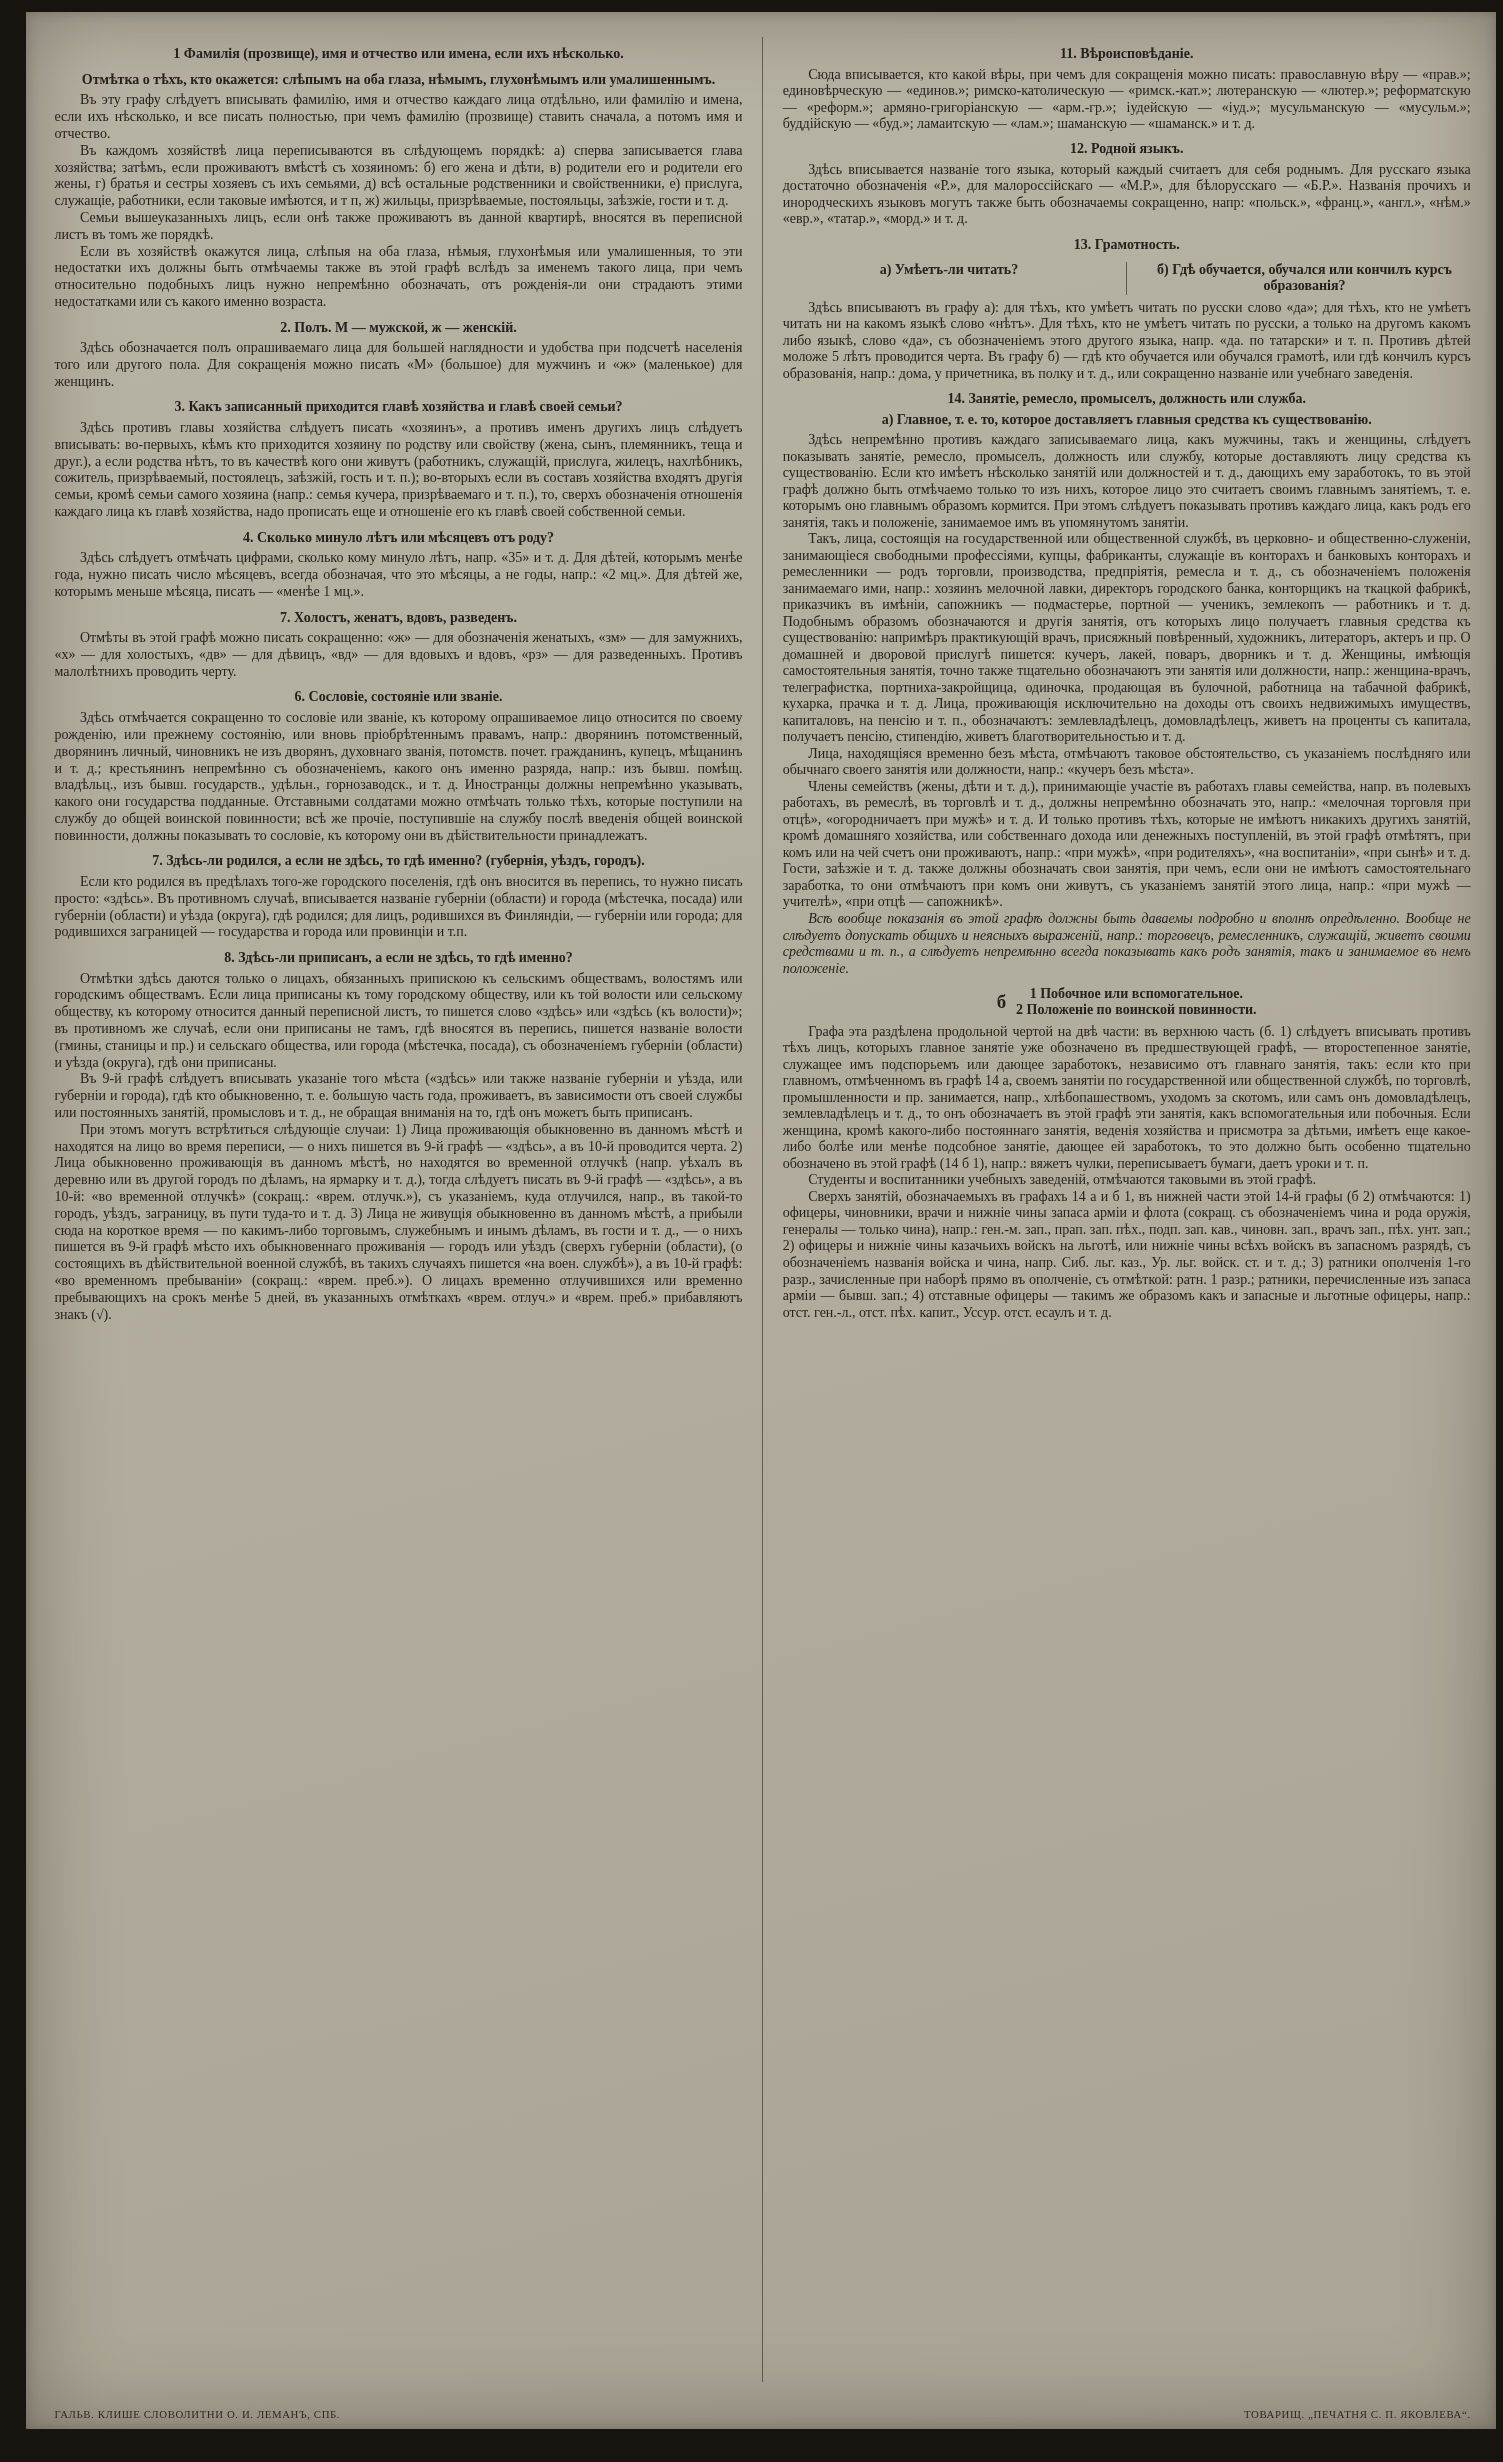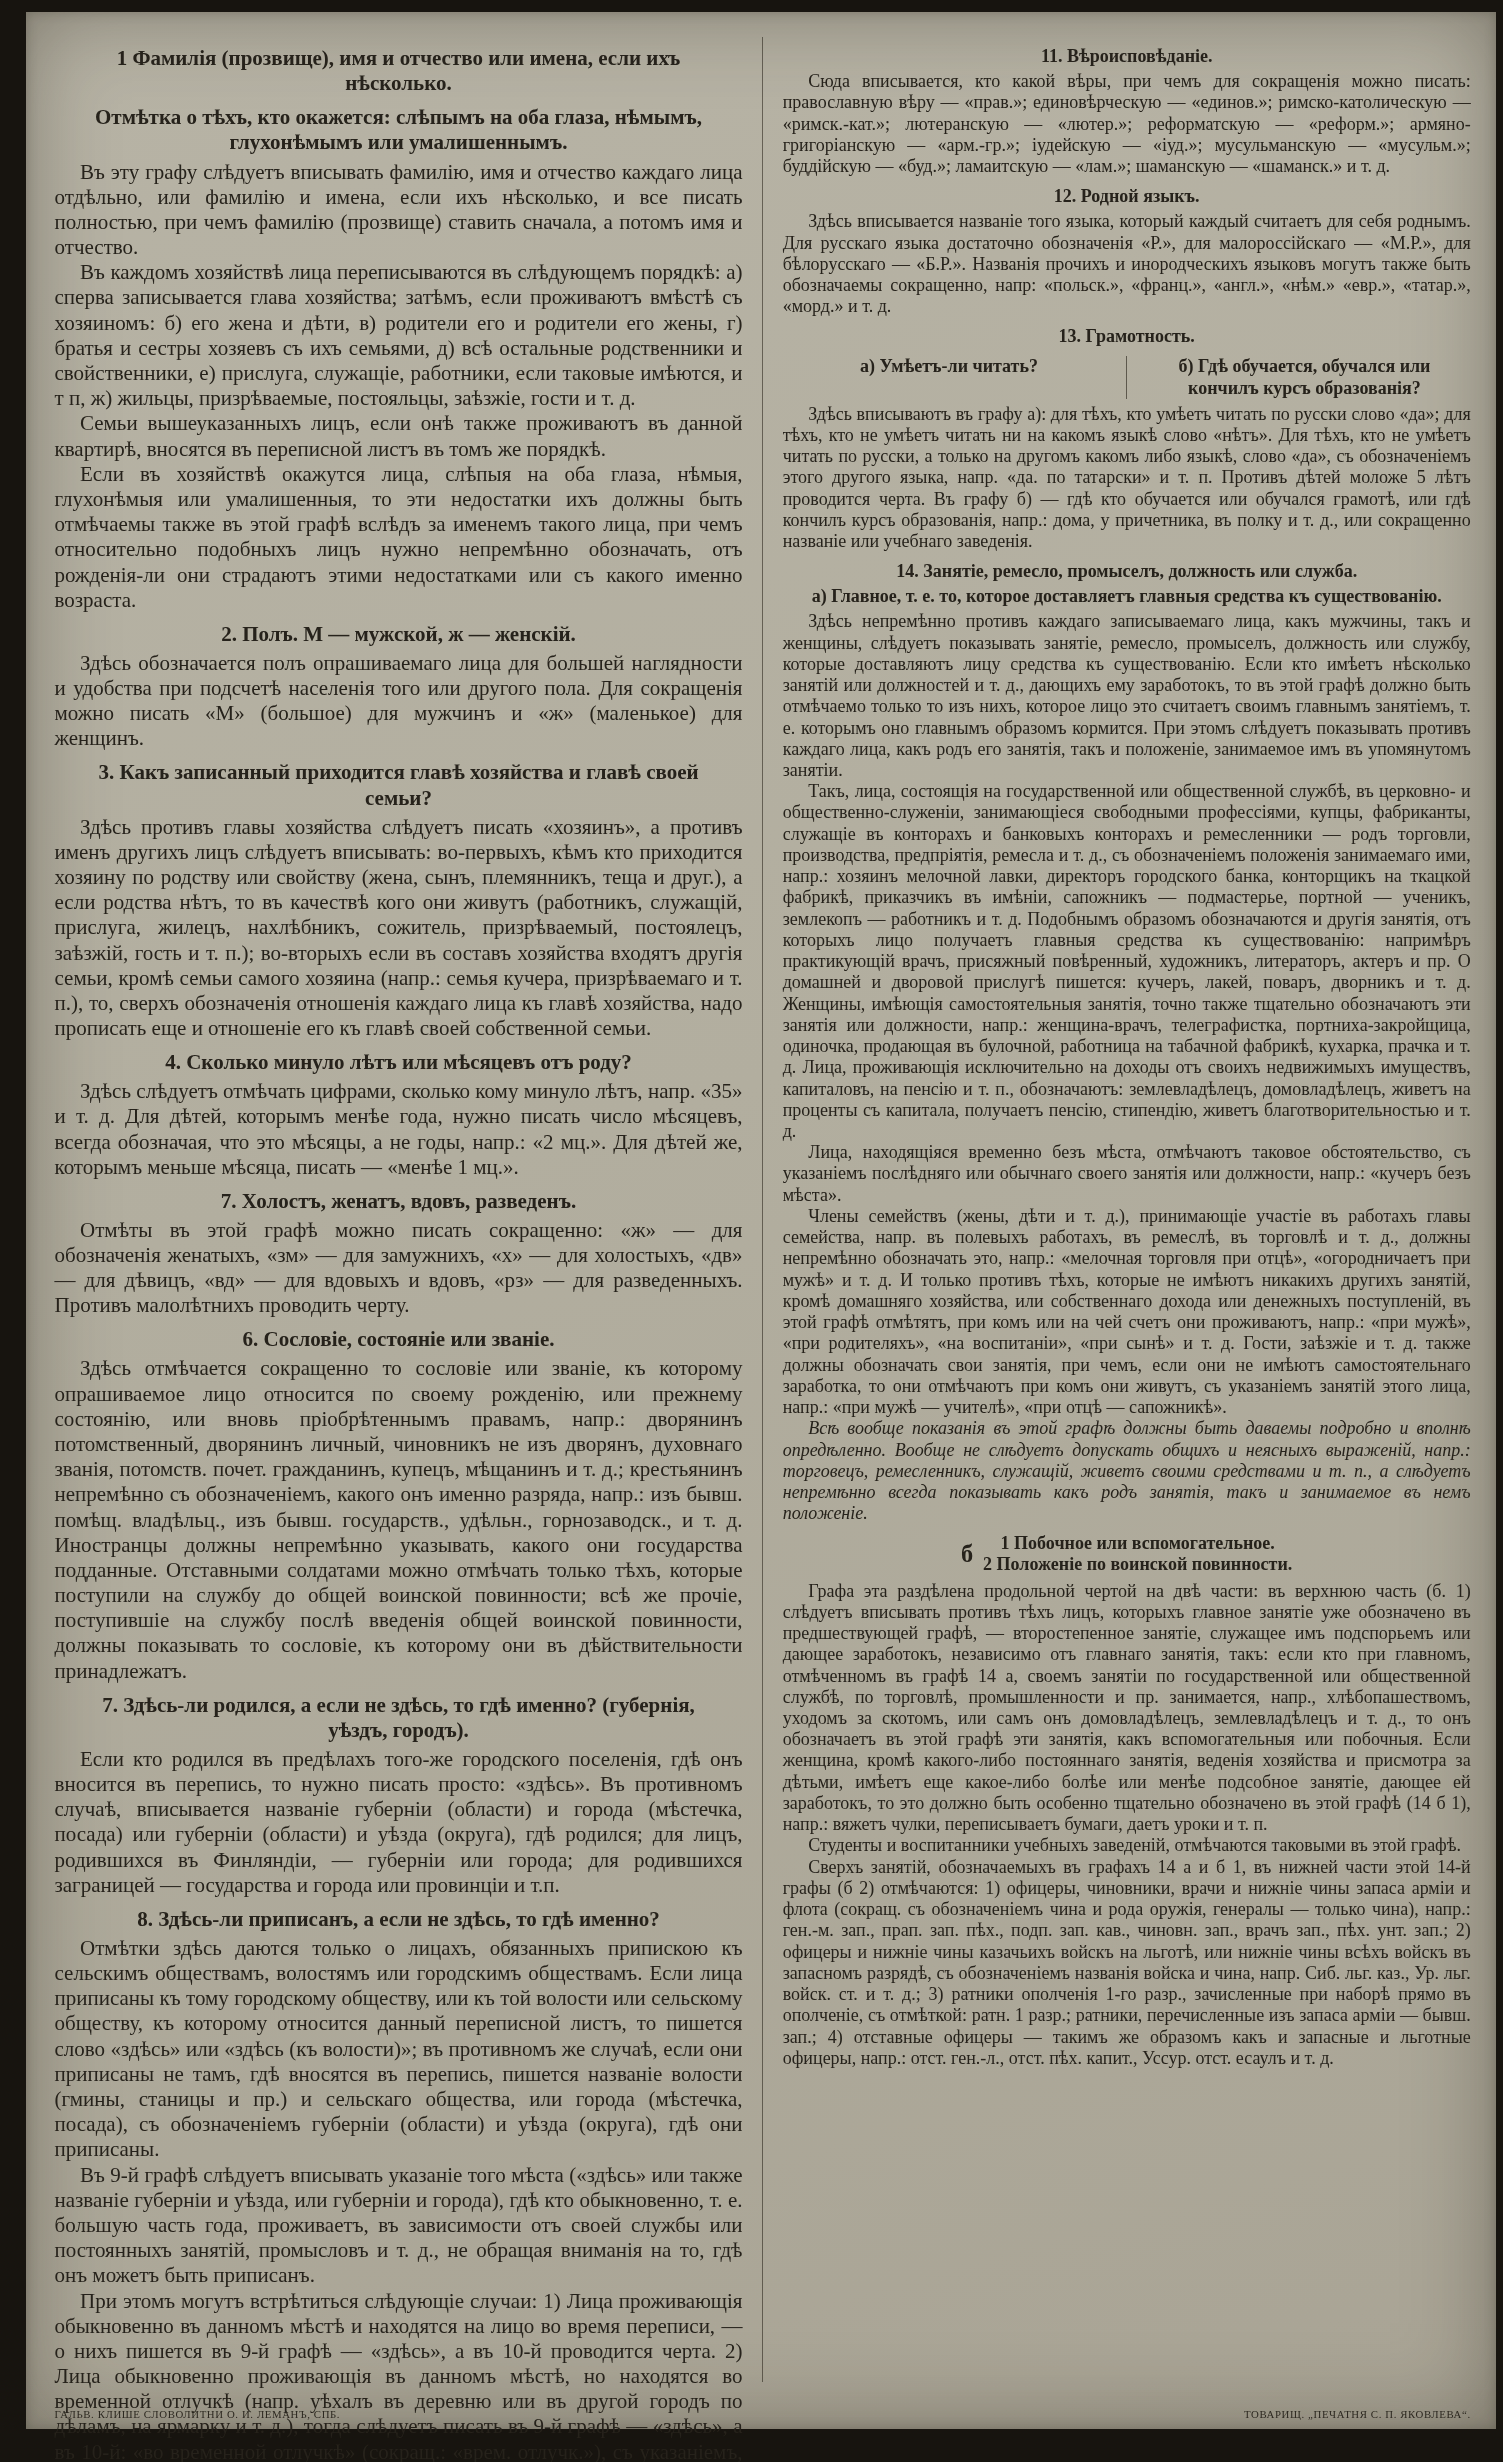"1 Фамилія (прозвище), имя и" .col.left { font-size: 21px -> 14px }
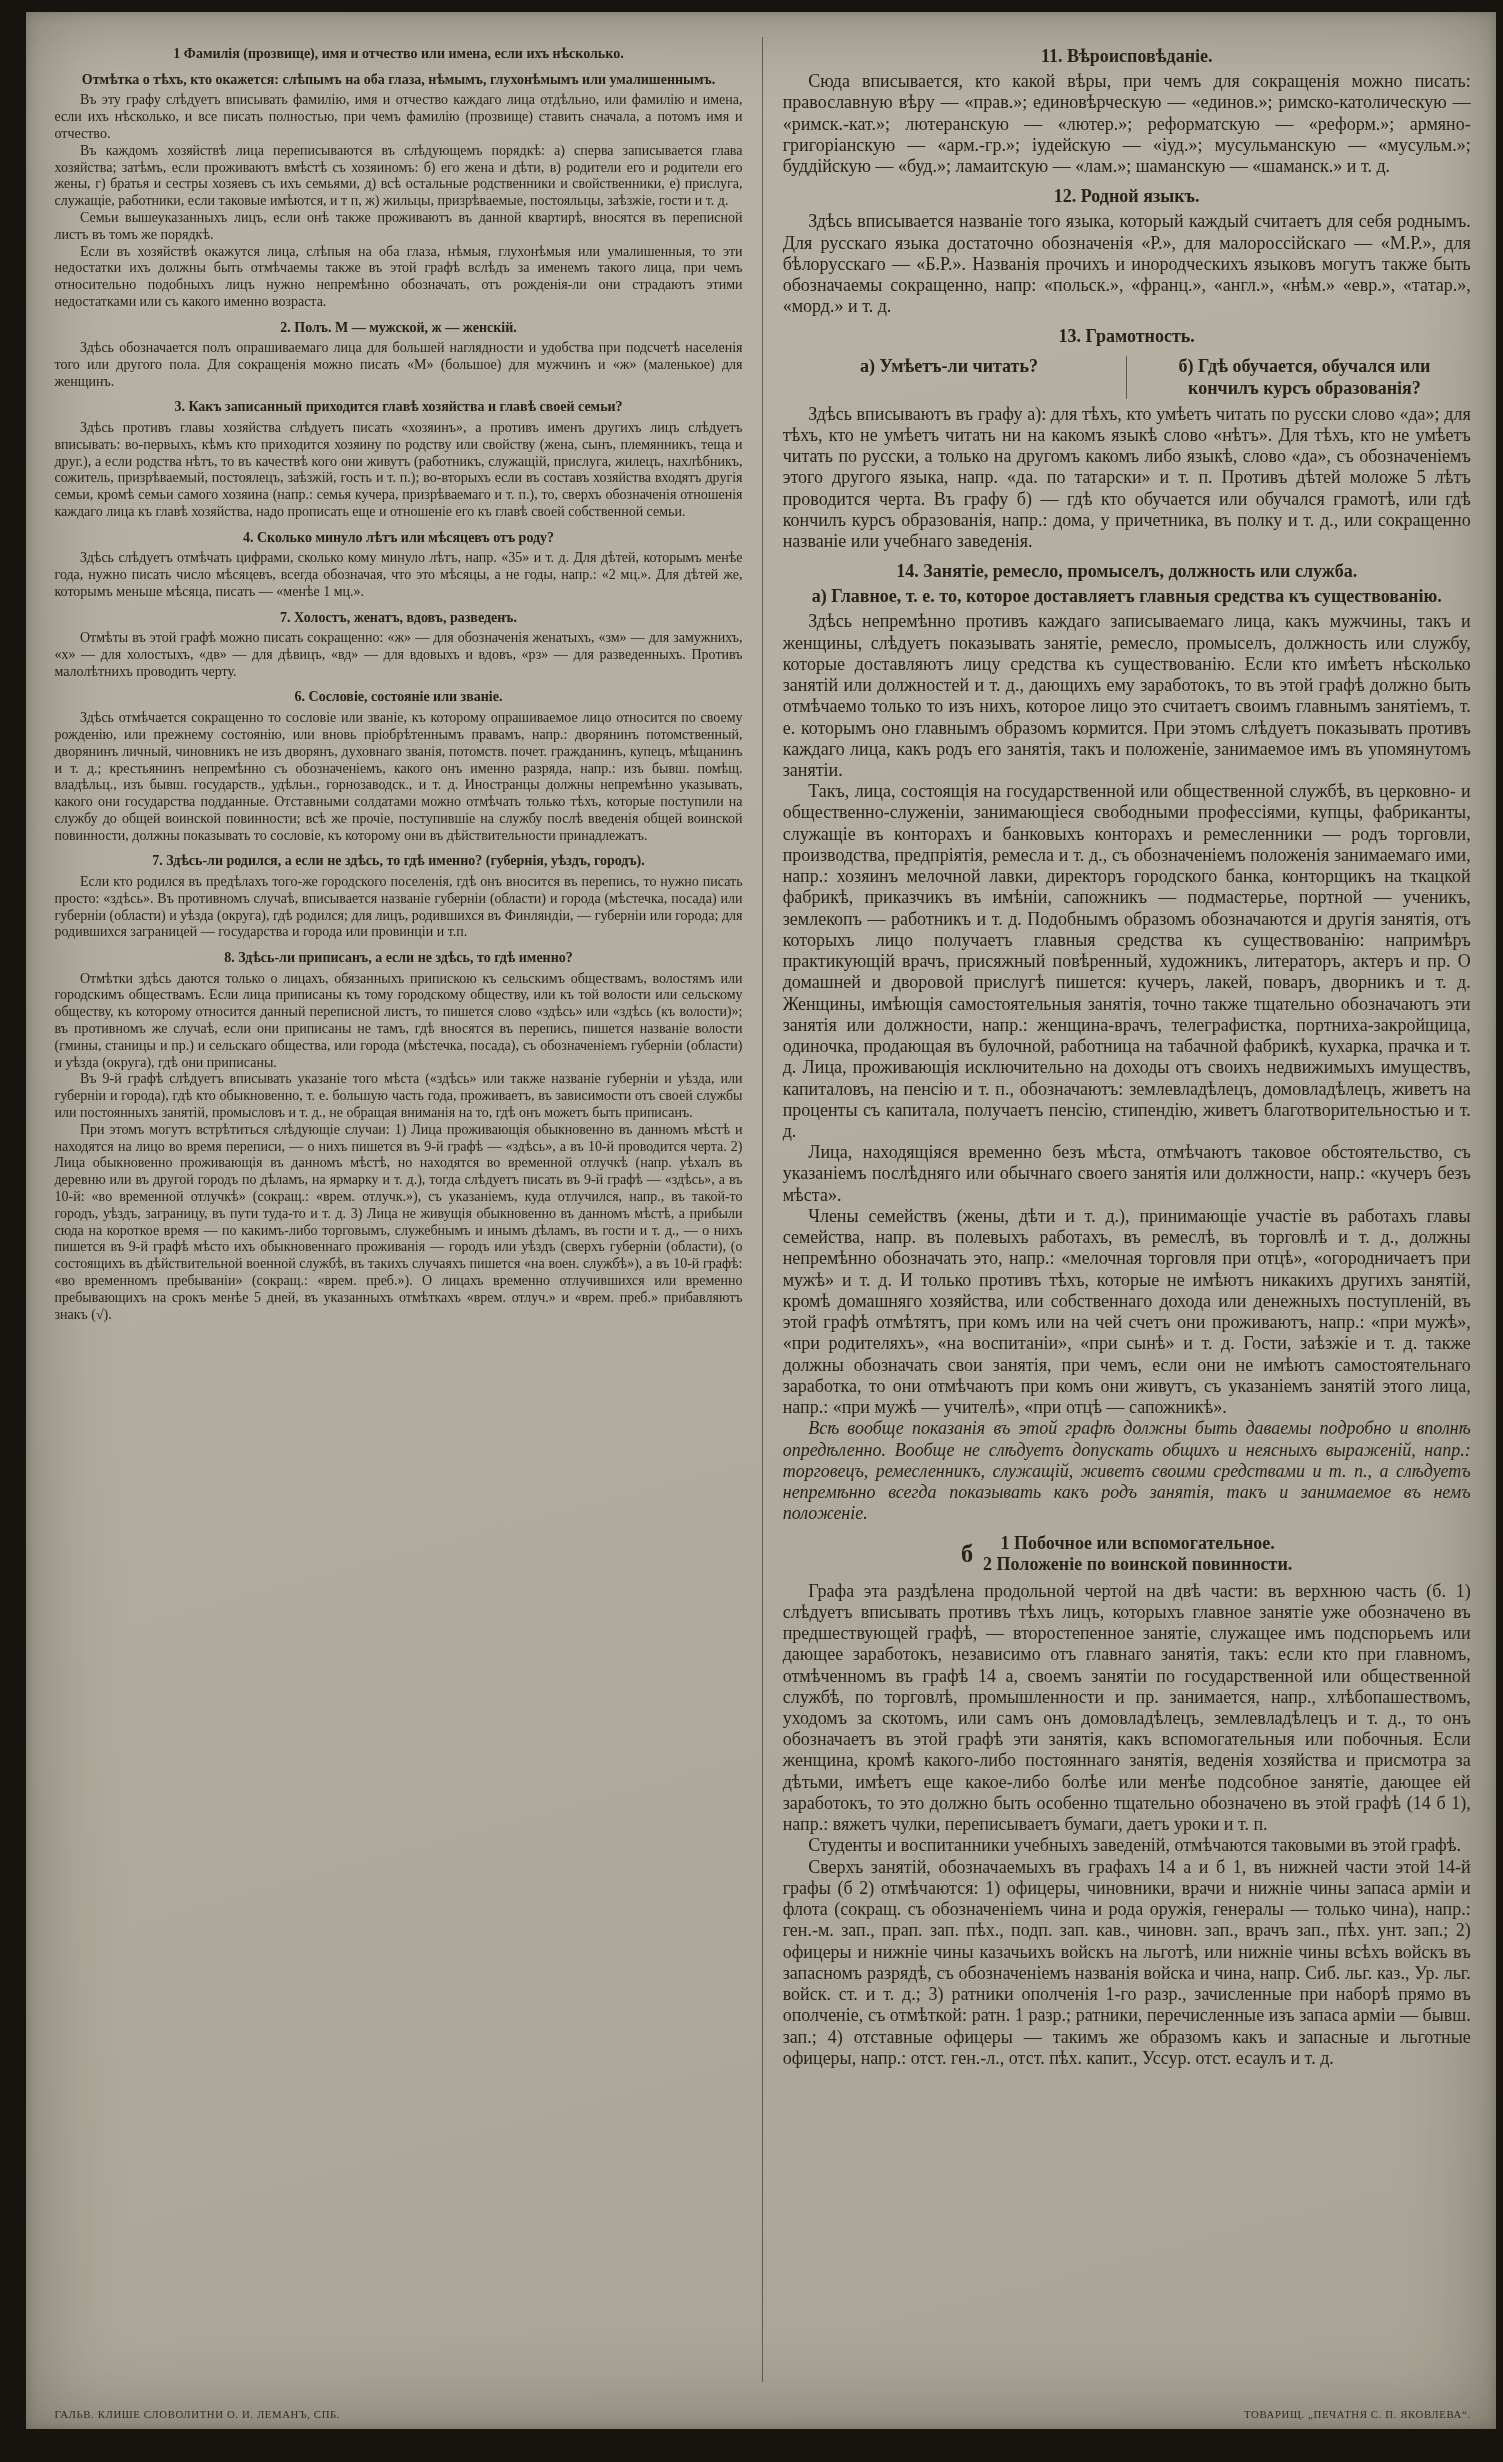"11. Вѣроисповѣданіе." .col.right { font-size: 18px -> 14px }
